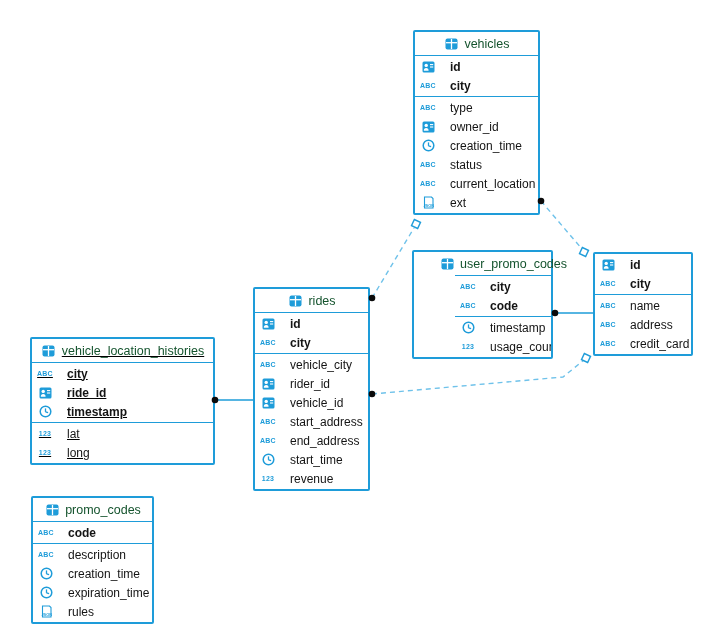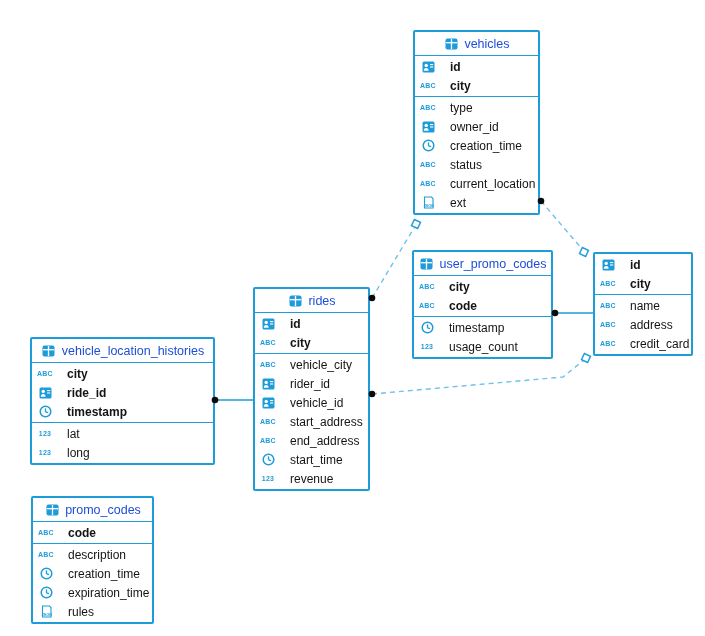"vehicles" .hdr { color: #1d4ed8 -> #14532d }
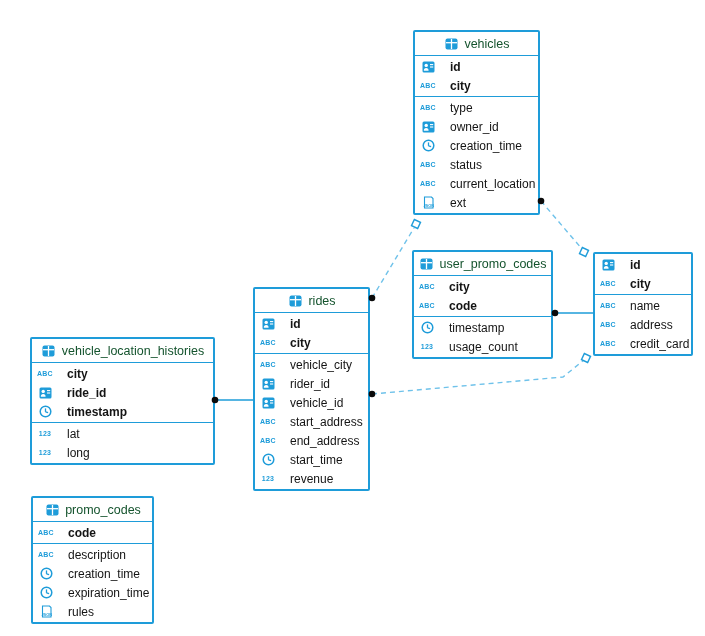"user_promo_codes" div.table { padding-left: none -> 41px }
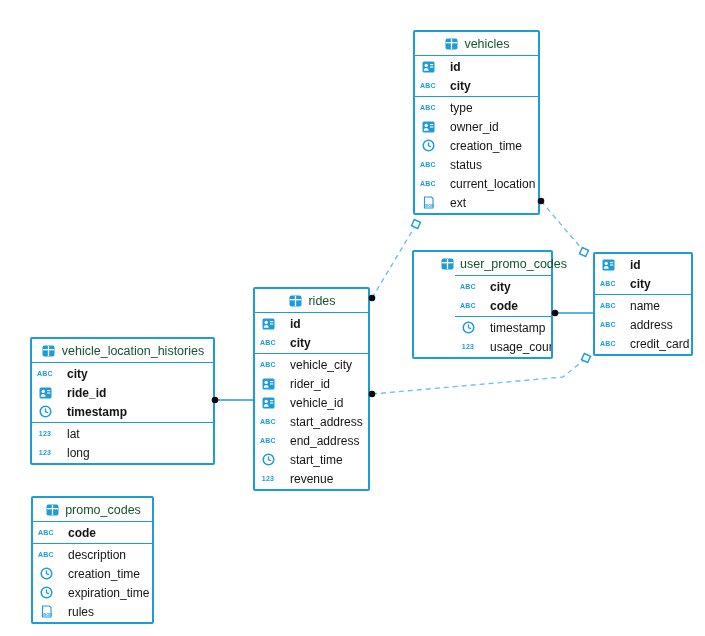"vehicle_location_histories" div.table { text-decoration: none -> underline }
